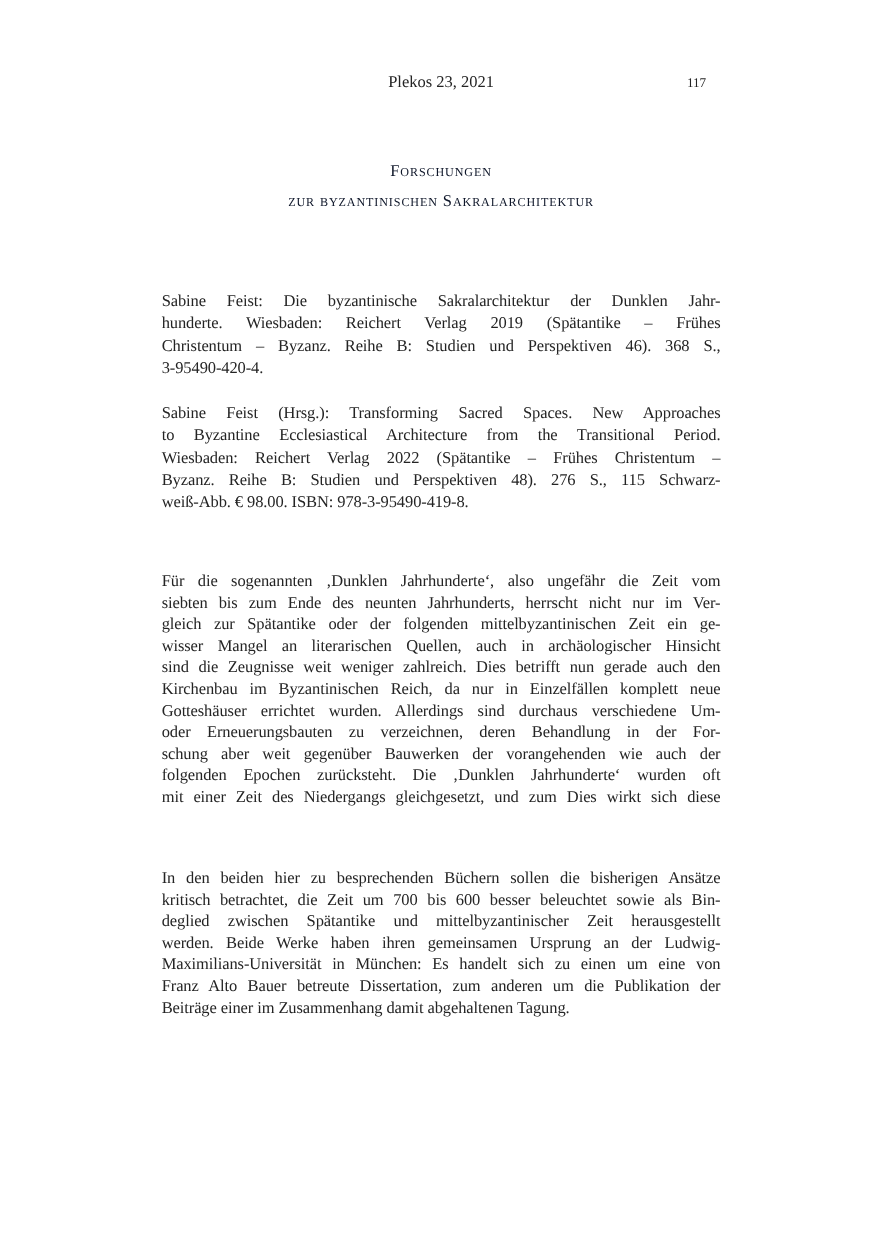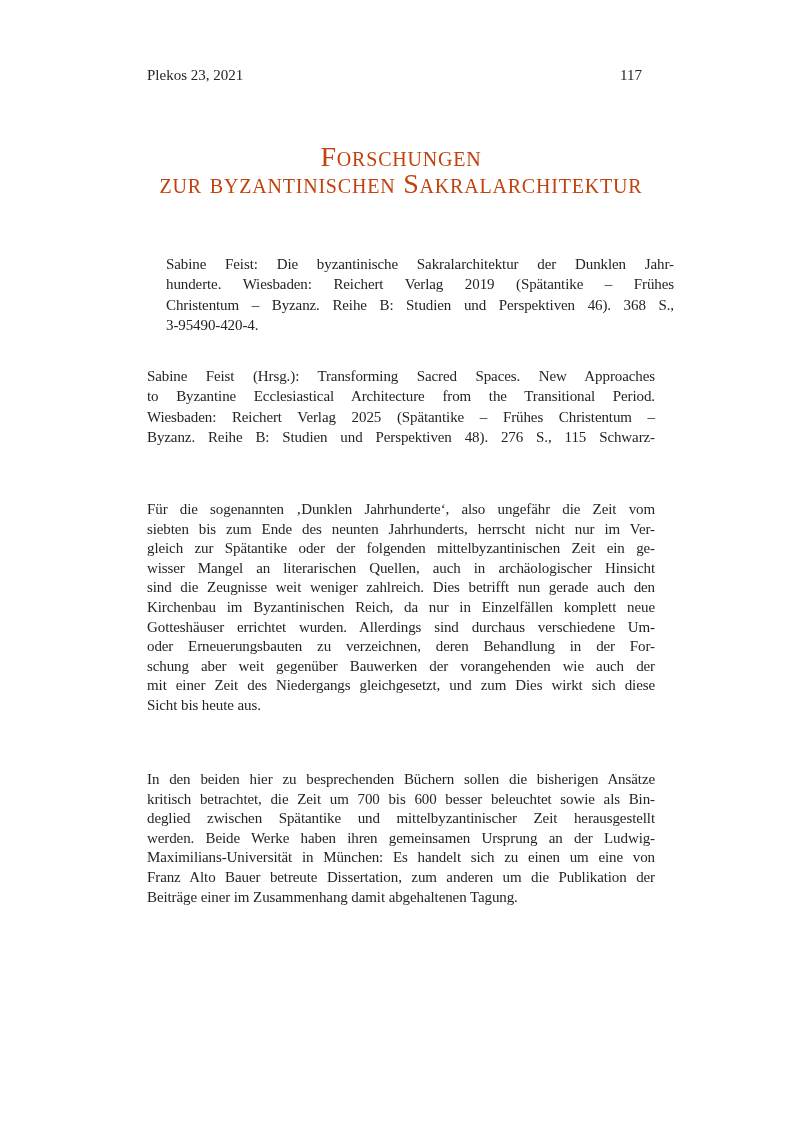"Plekos 23, 2021" .running-header { text-align: none -> center }
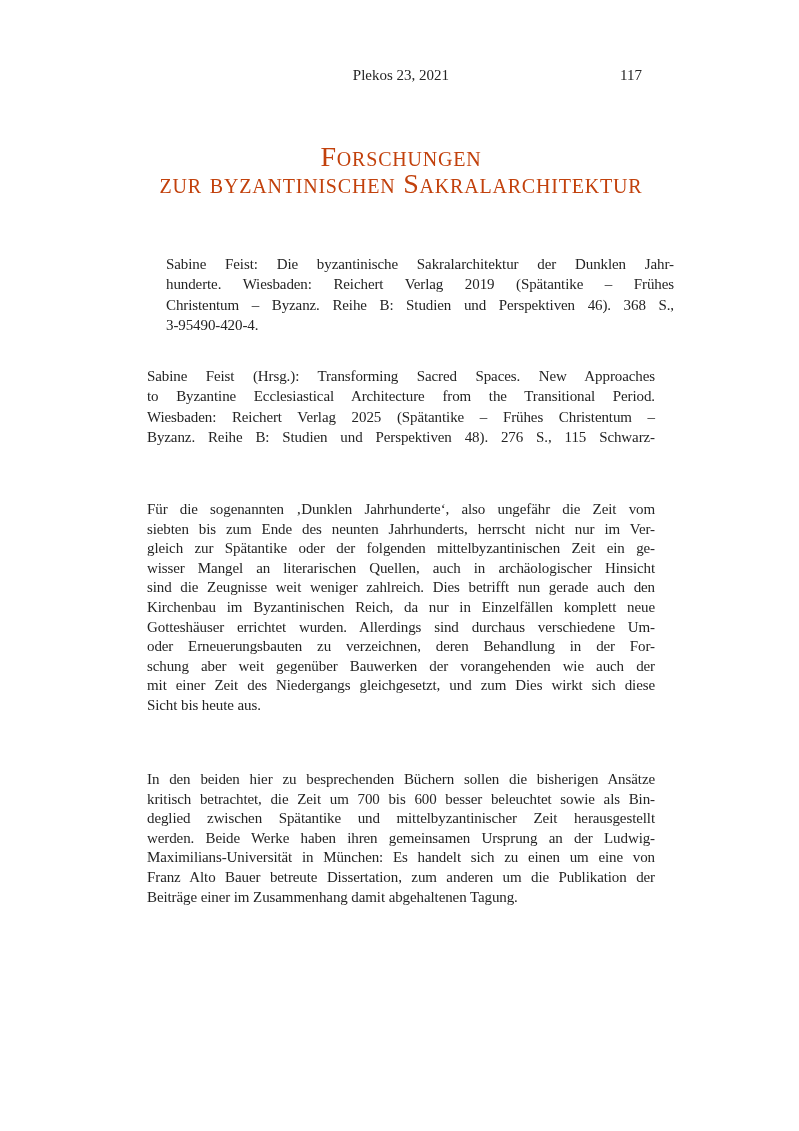"117" .page-number { font-size: 15px -> 12px }
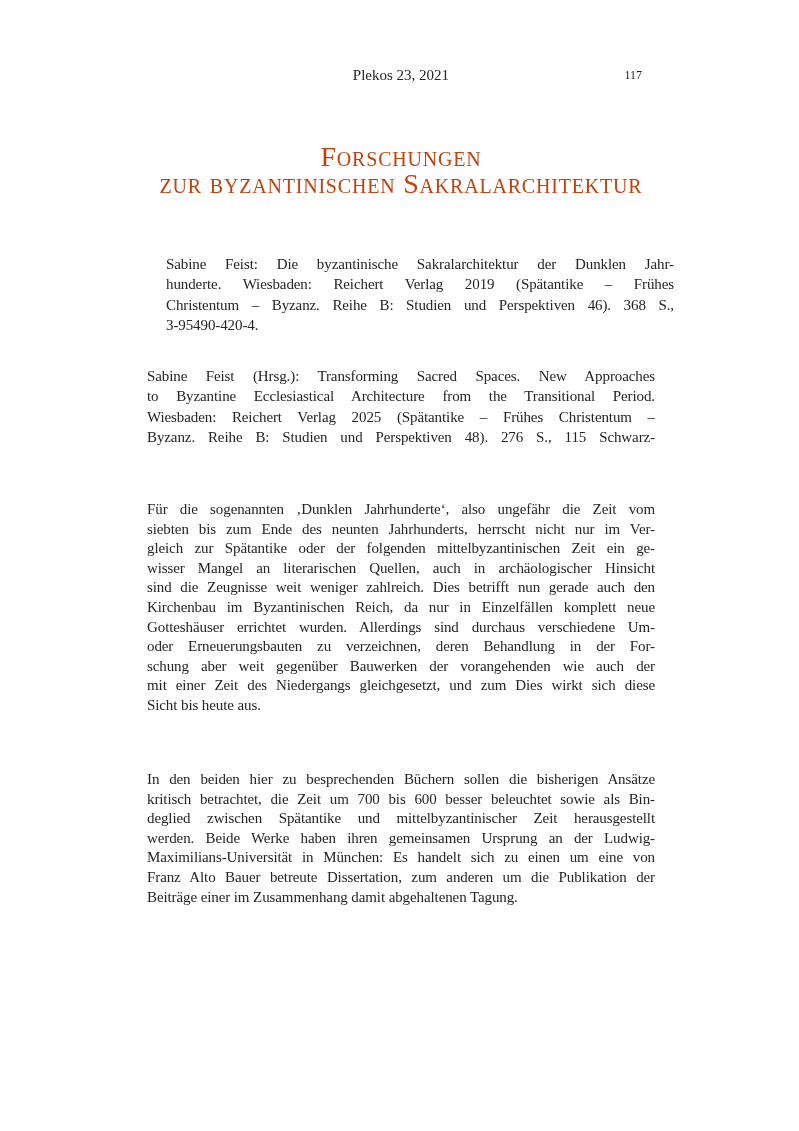"Forschungen" .article-title { color: #c2410c -> #0f172a; font-size: 28px -> 15px }
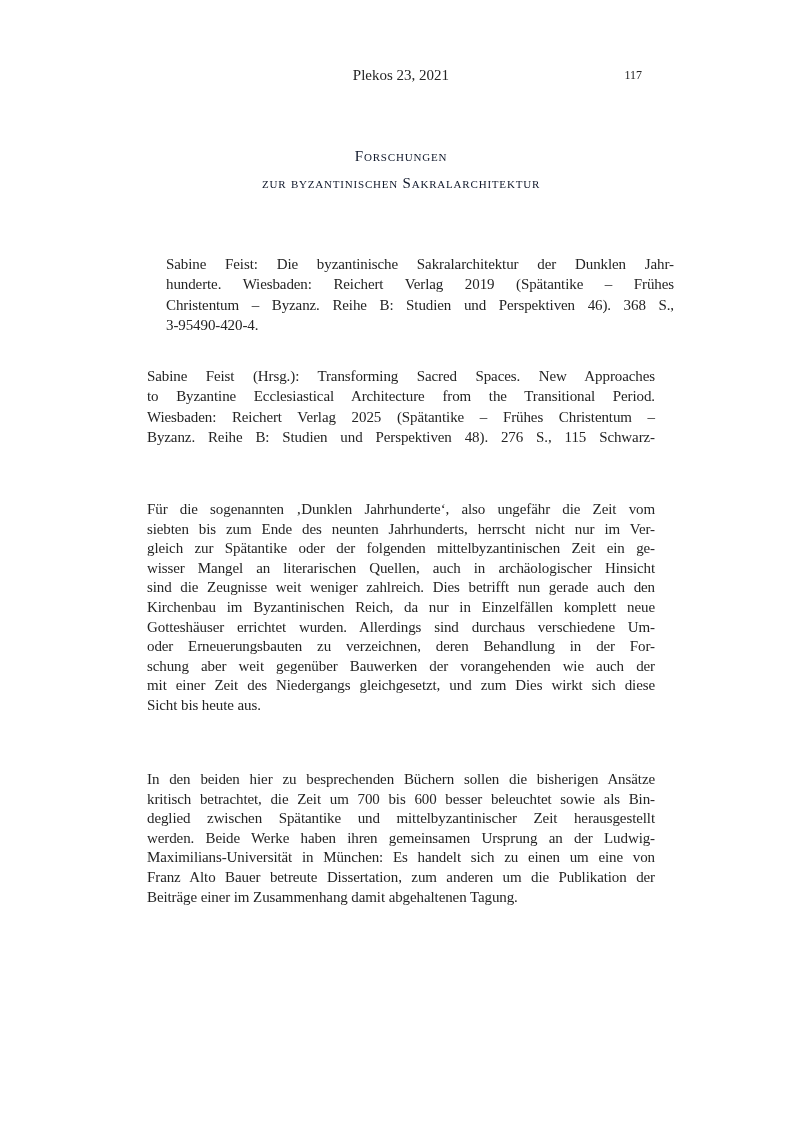"Sabine Feist: Die byzantinische" .biblio-1 { margin-left: 19px -> none; top: 254px -> 264px }
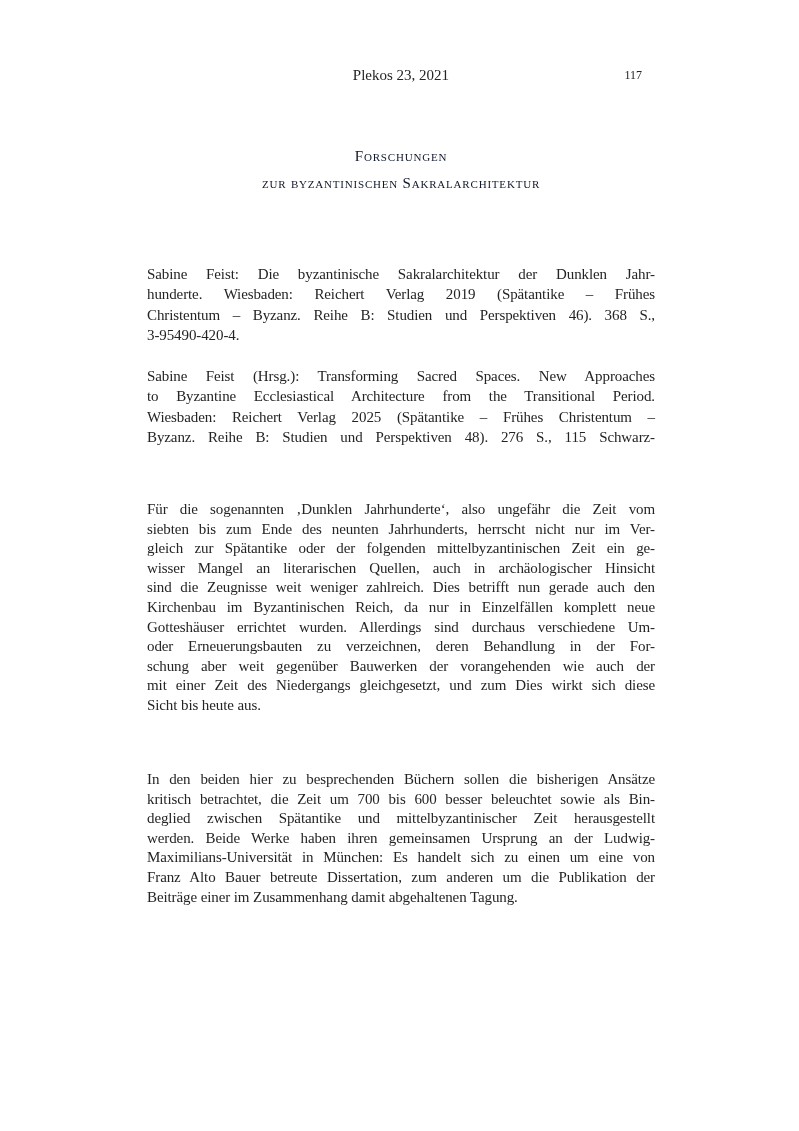"Wiesbaden: Reichert Verlag 2025" div.tline { text: 2025 -> 2022 }
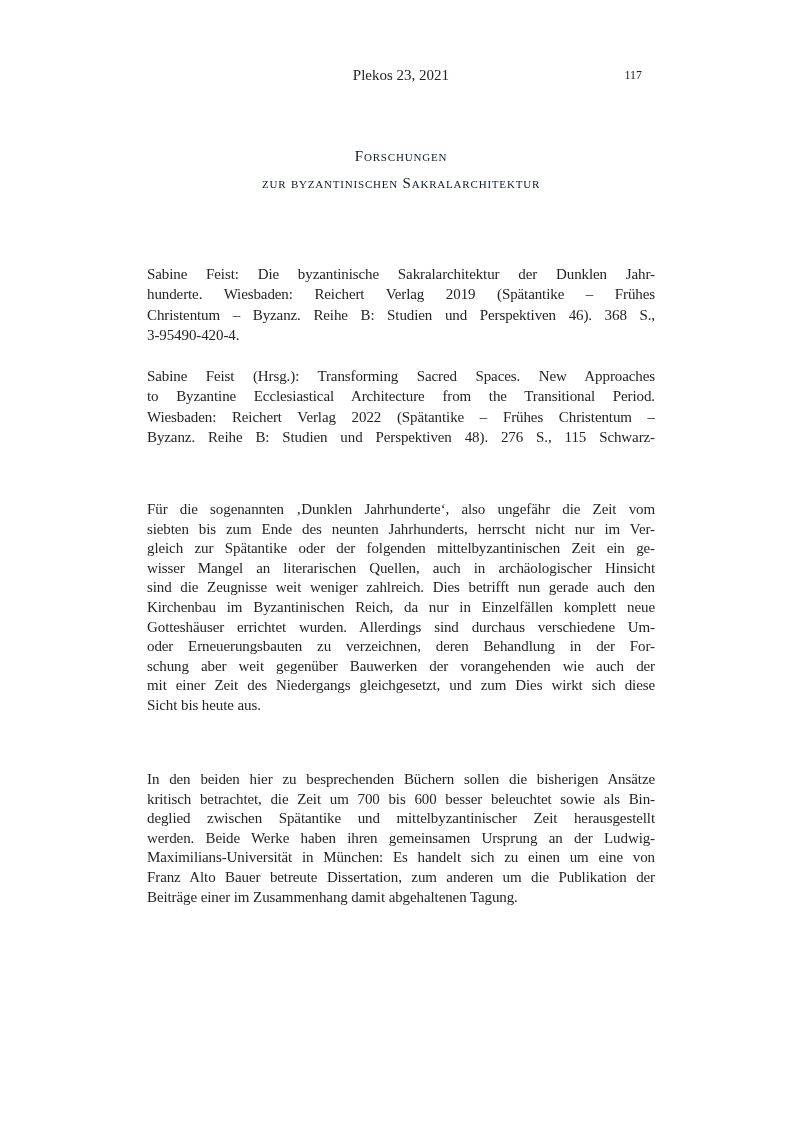"weiß-Abb. € 98.00. ISBN:" div.tline { html: none -> <div>weiß-Abb. € 98.00. ISBN: 978-3-95490-419-8.</div> }
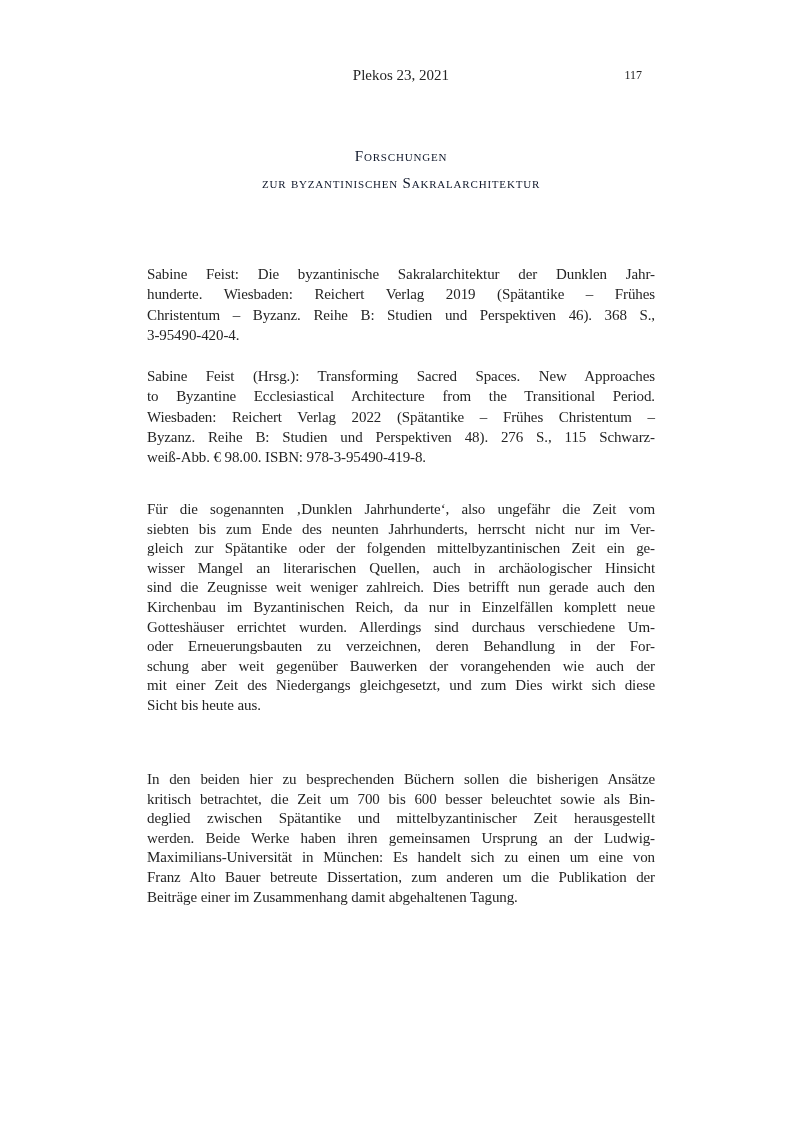"Für die sogenannten ‚Dunklen" .bodytext { margin-top: none -> 20px }
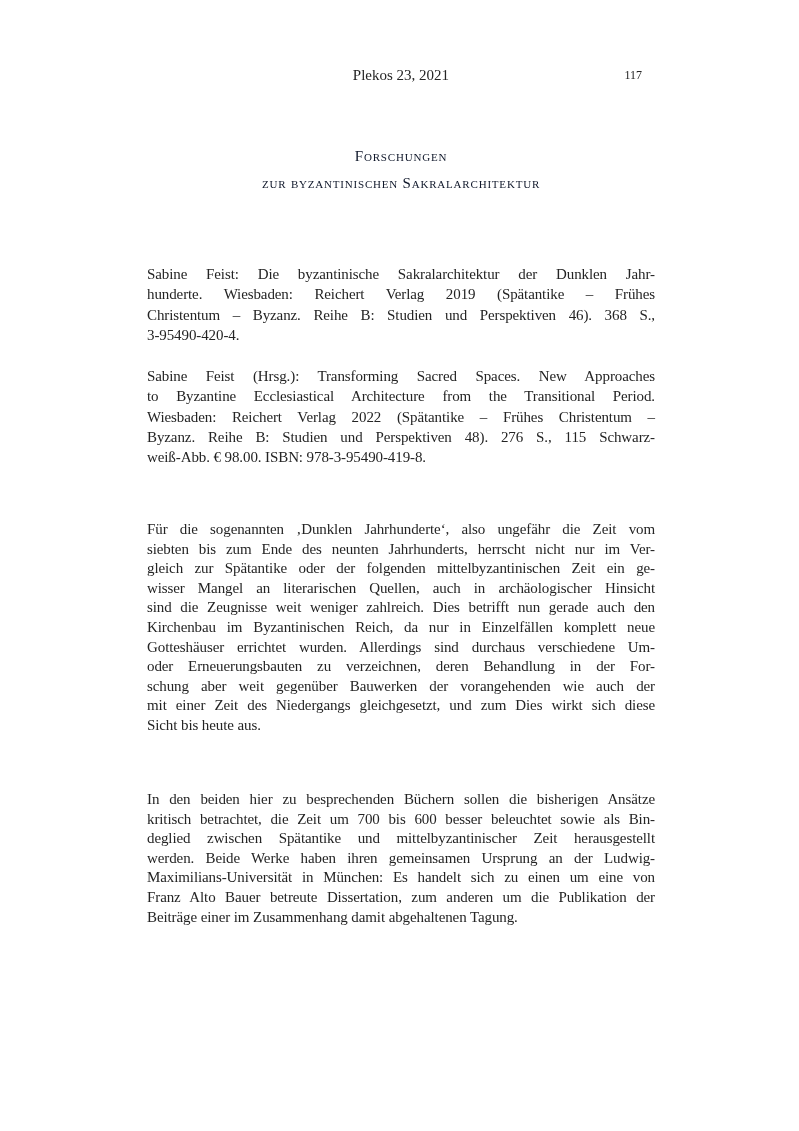"folgenden Epochen zurücksteht. Die" div.tline { html: none -> <div>folgenden Epochen zurücksteht. Die ‚Dunklen Jahrhunderte‘ wurden oft</div> }
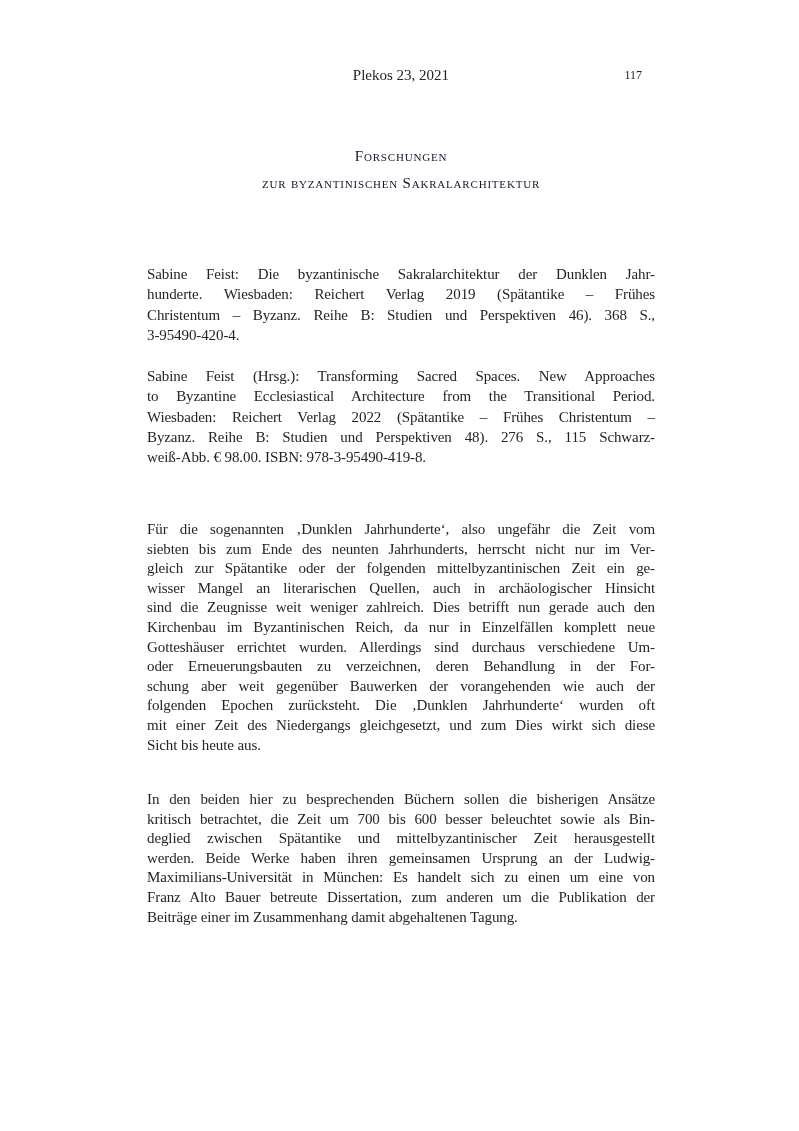"Sicht bis heute aus." div.tline { html: <div>Sicht bis heute aus.</div> -> none }
